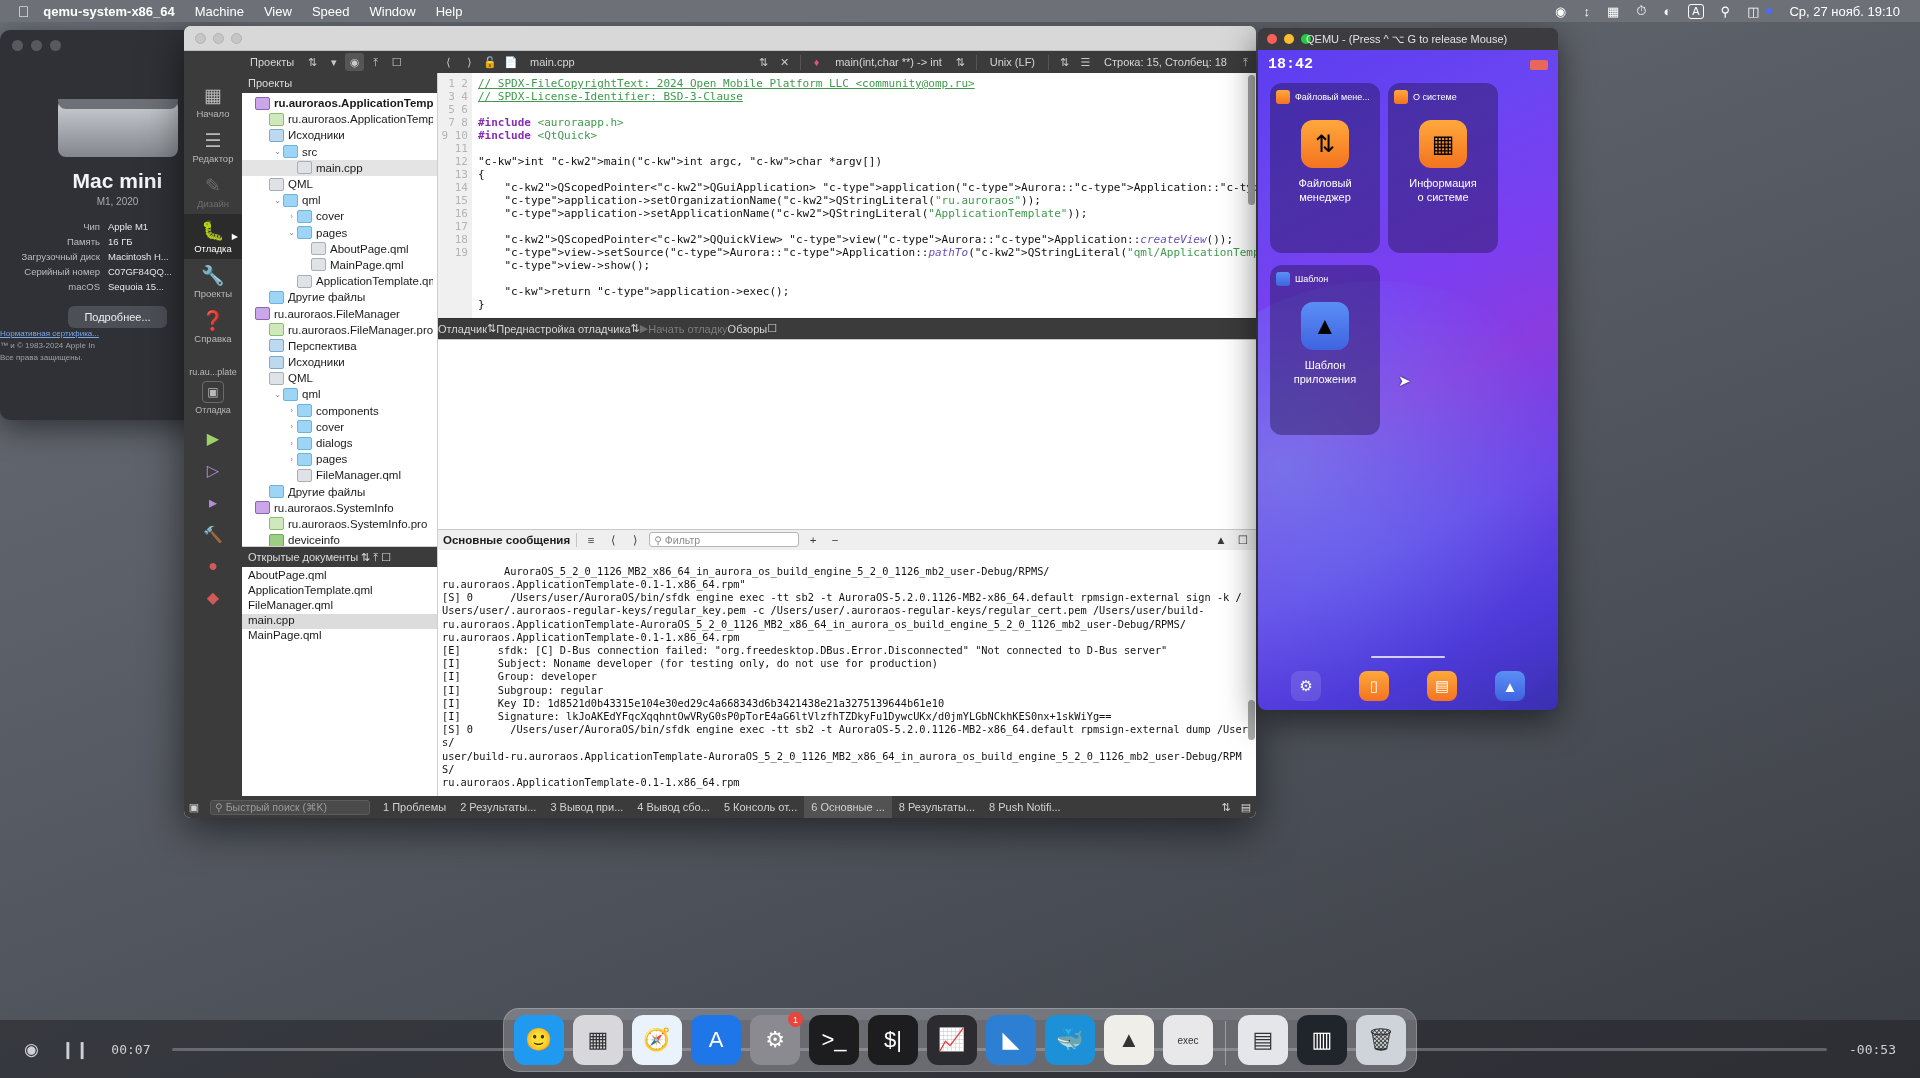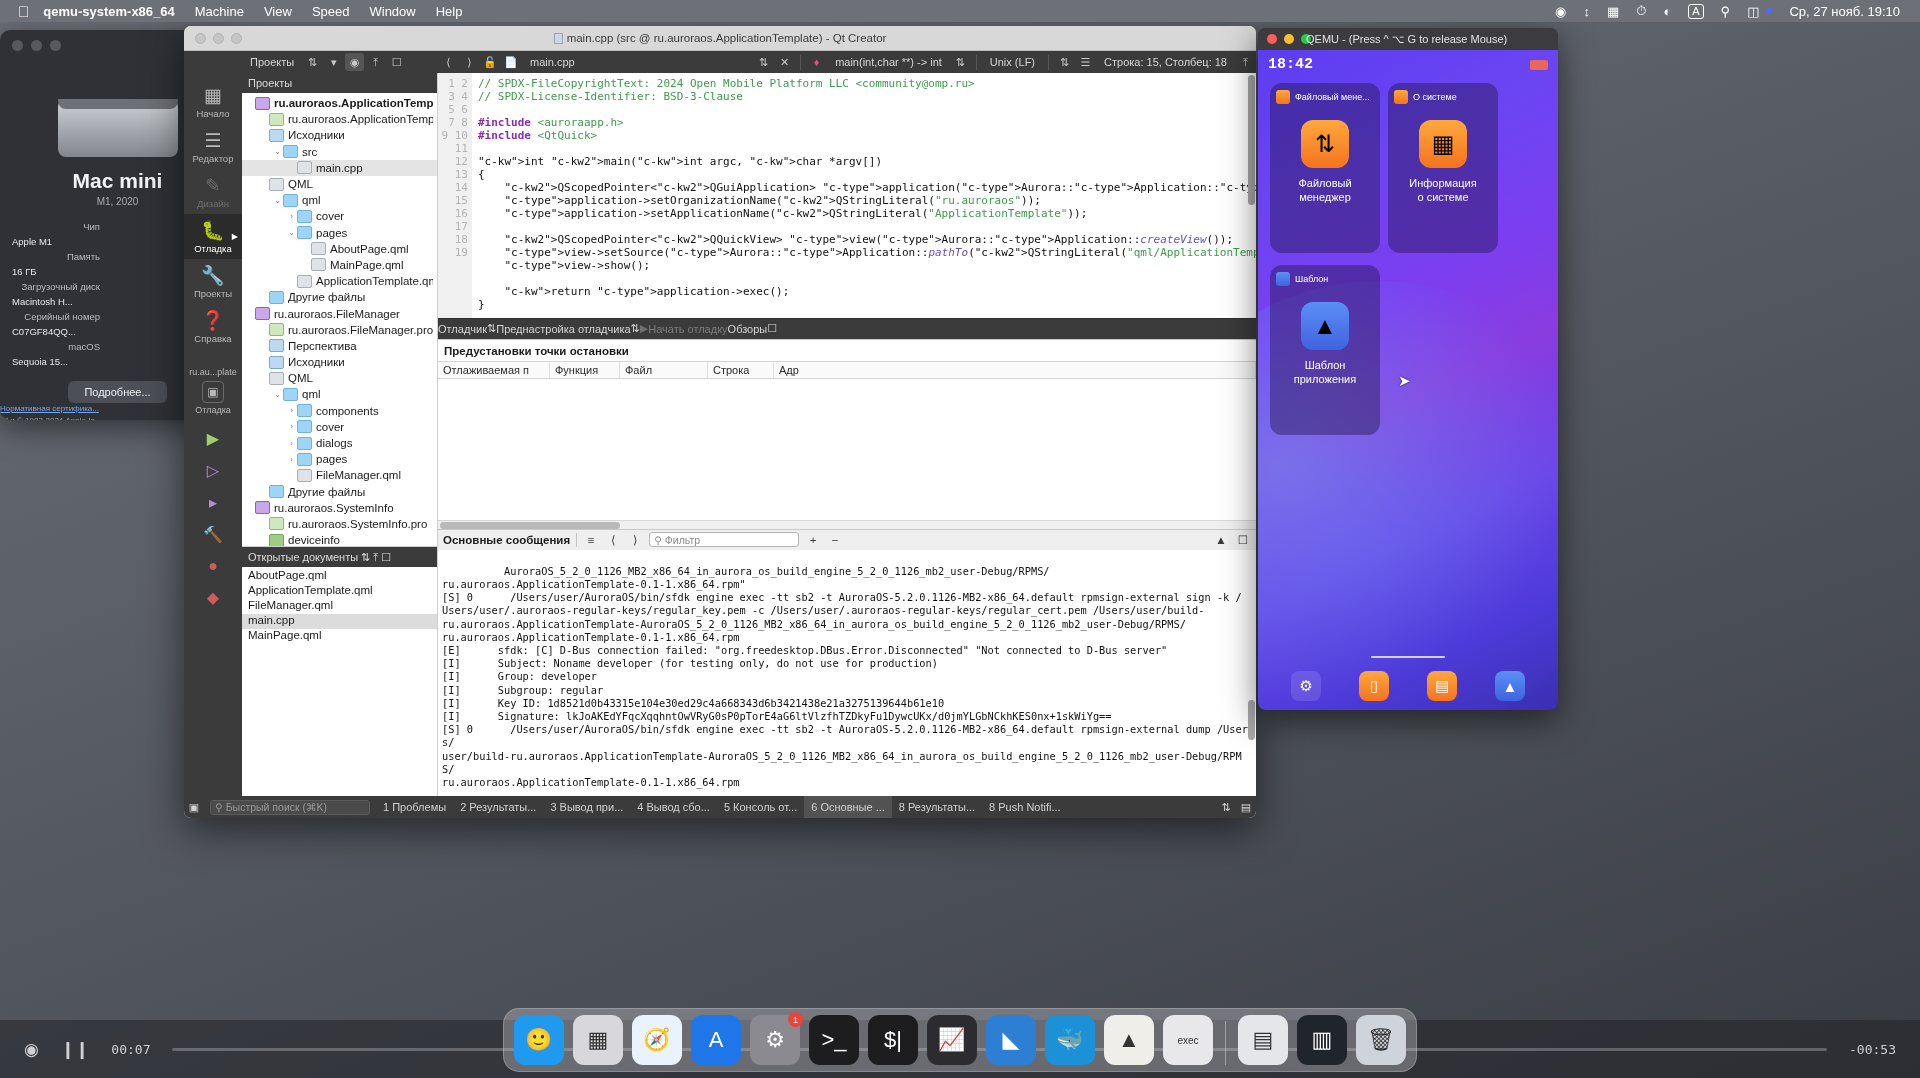"main.cpp (src @" div.txt { html: <div> <span></span><span>main.cpp (src @ ru.auroraos.ApplicationTemplate) - Qt Creator</span> </div> -> none }
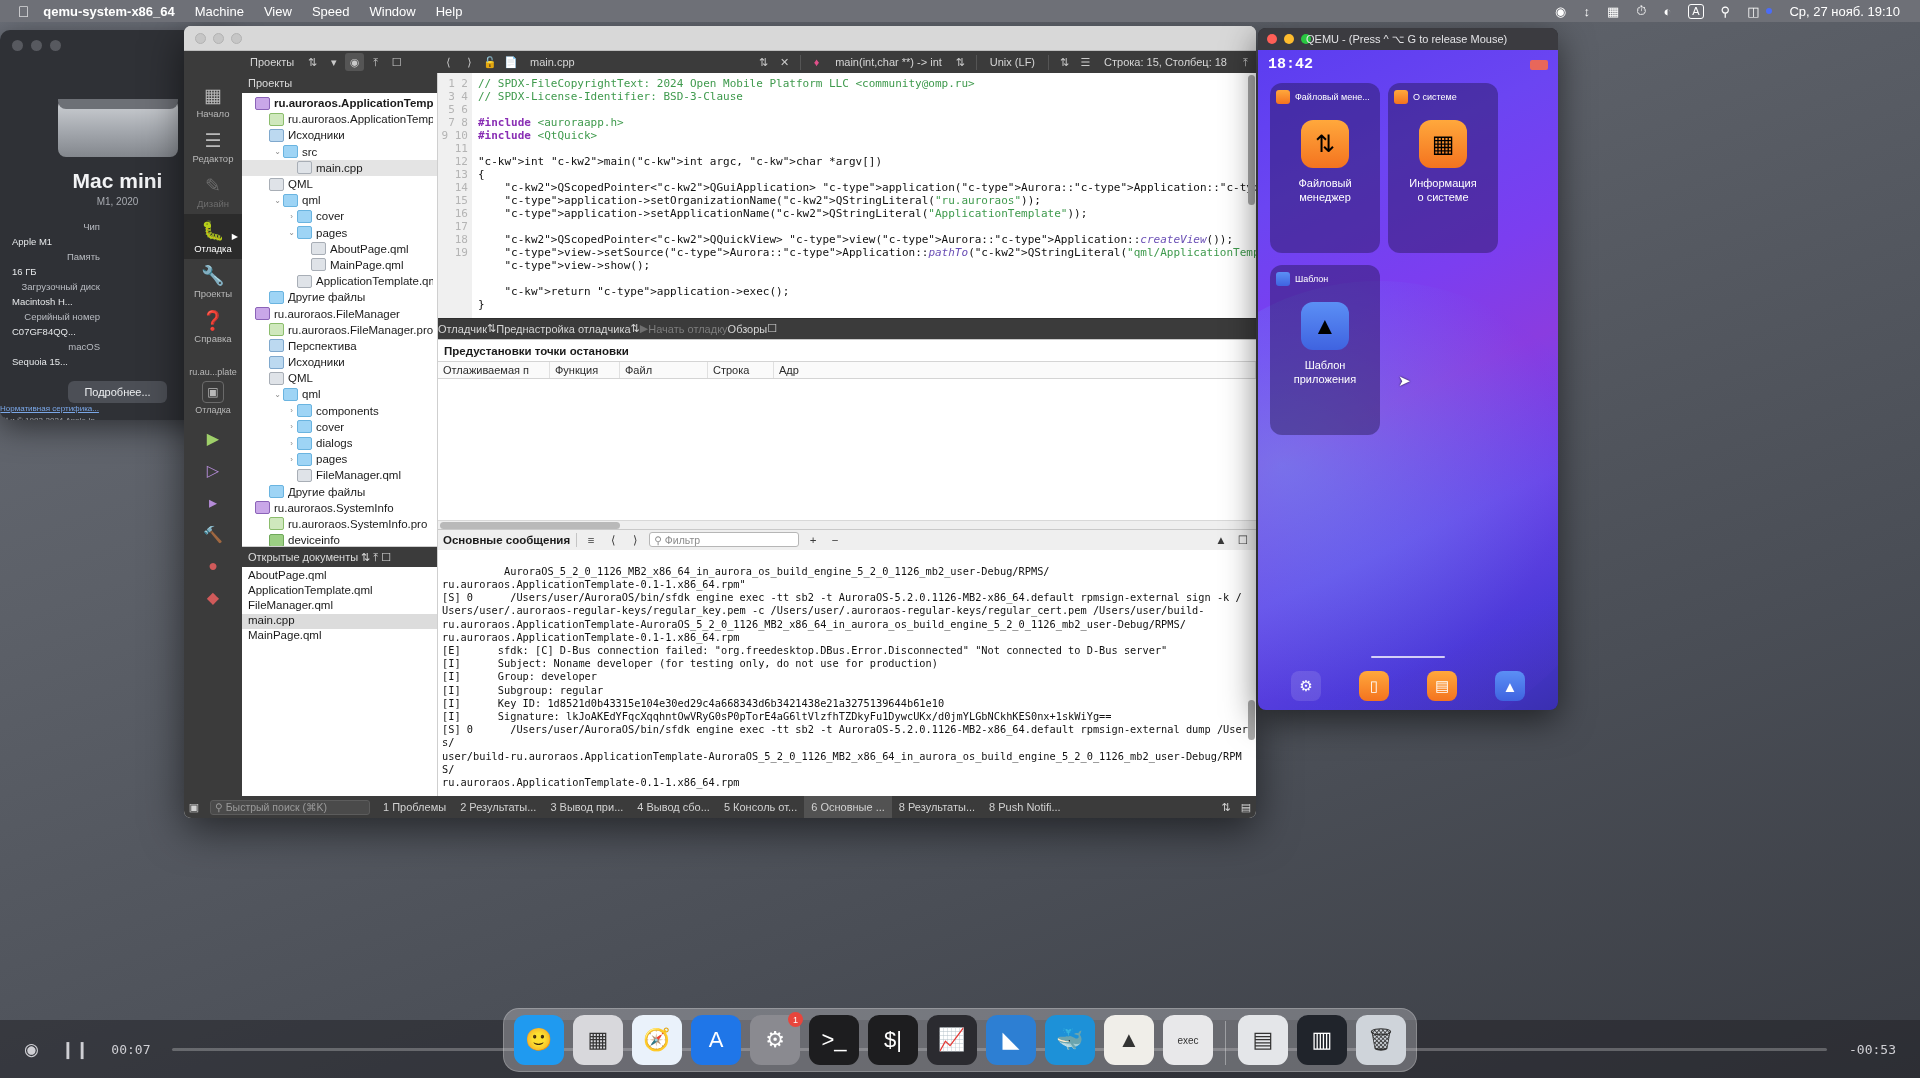"// SPDX-FileCopyrightText: 2024 Open" .c-com { text-decoration: none -> underline }
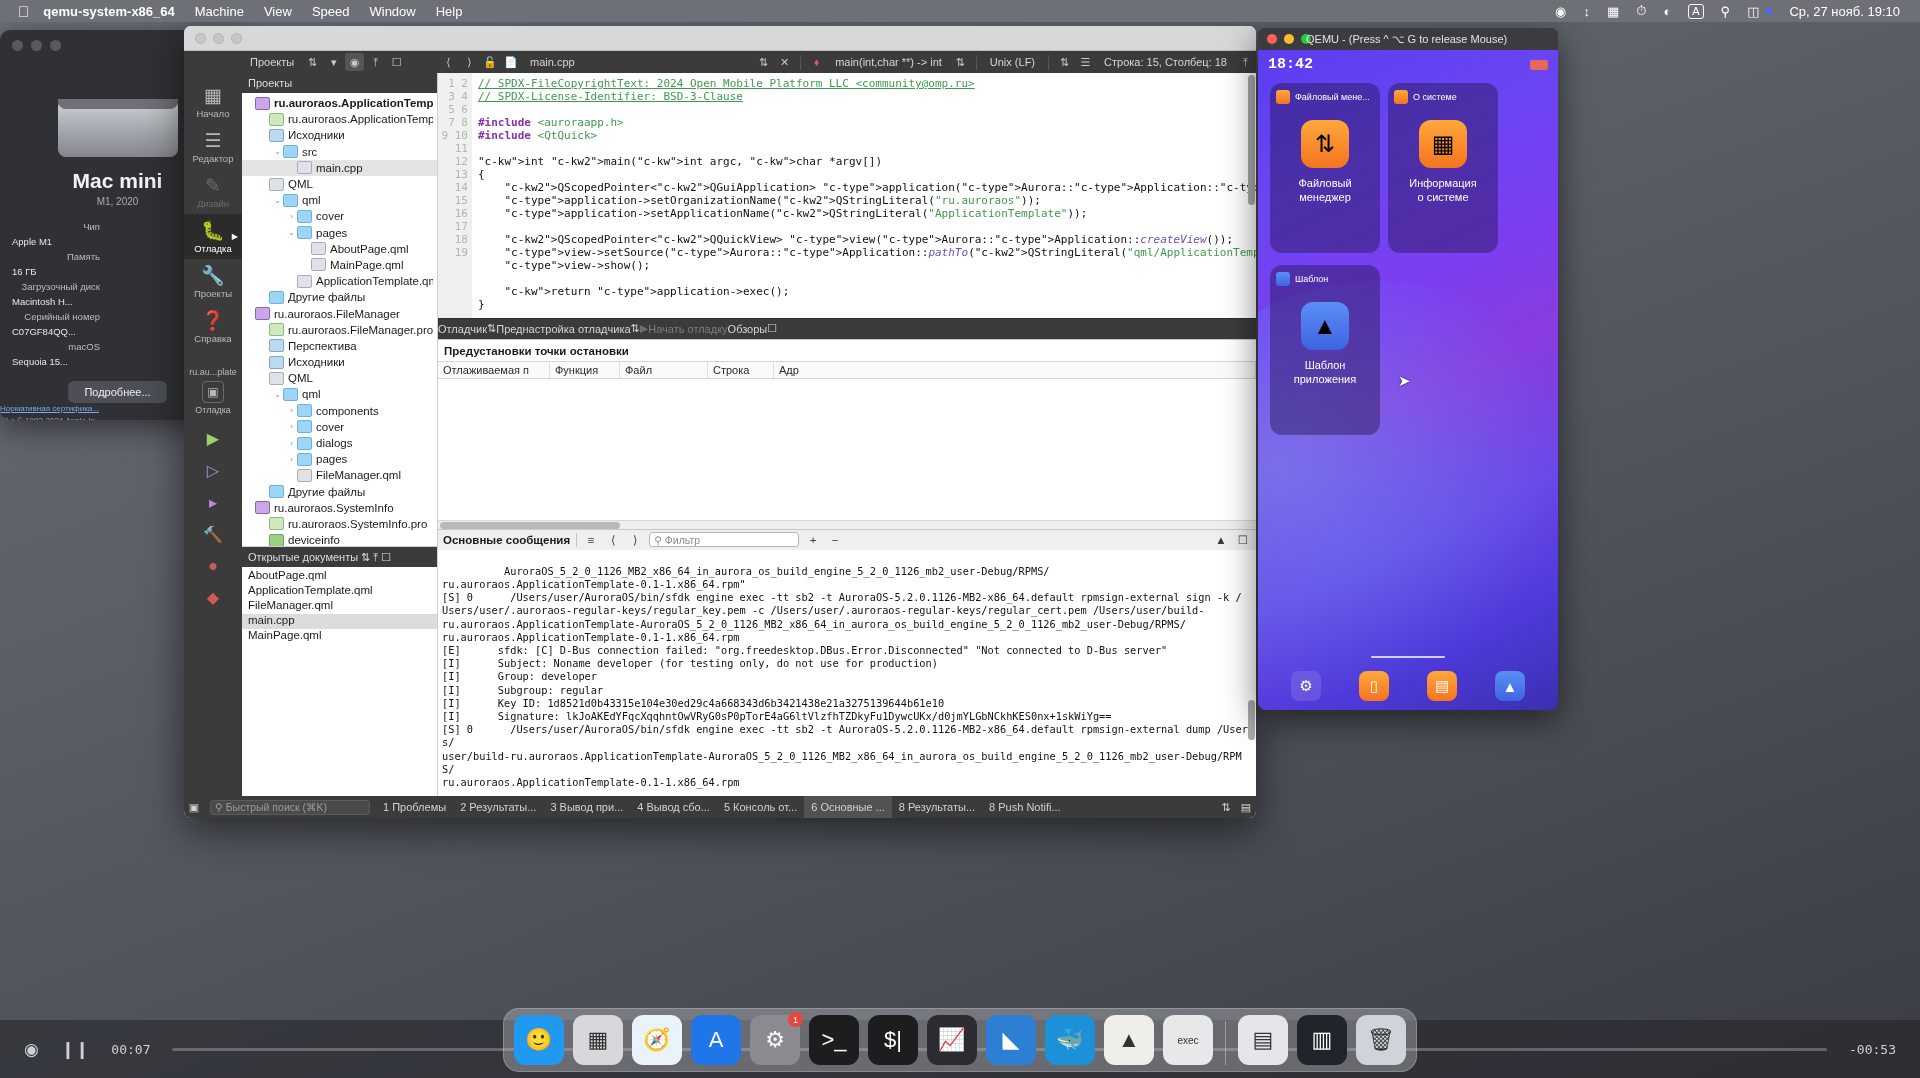"Чип" .spec { flex-direction: column -> none }
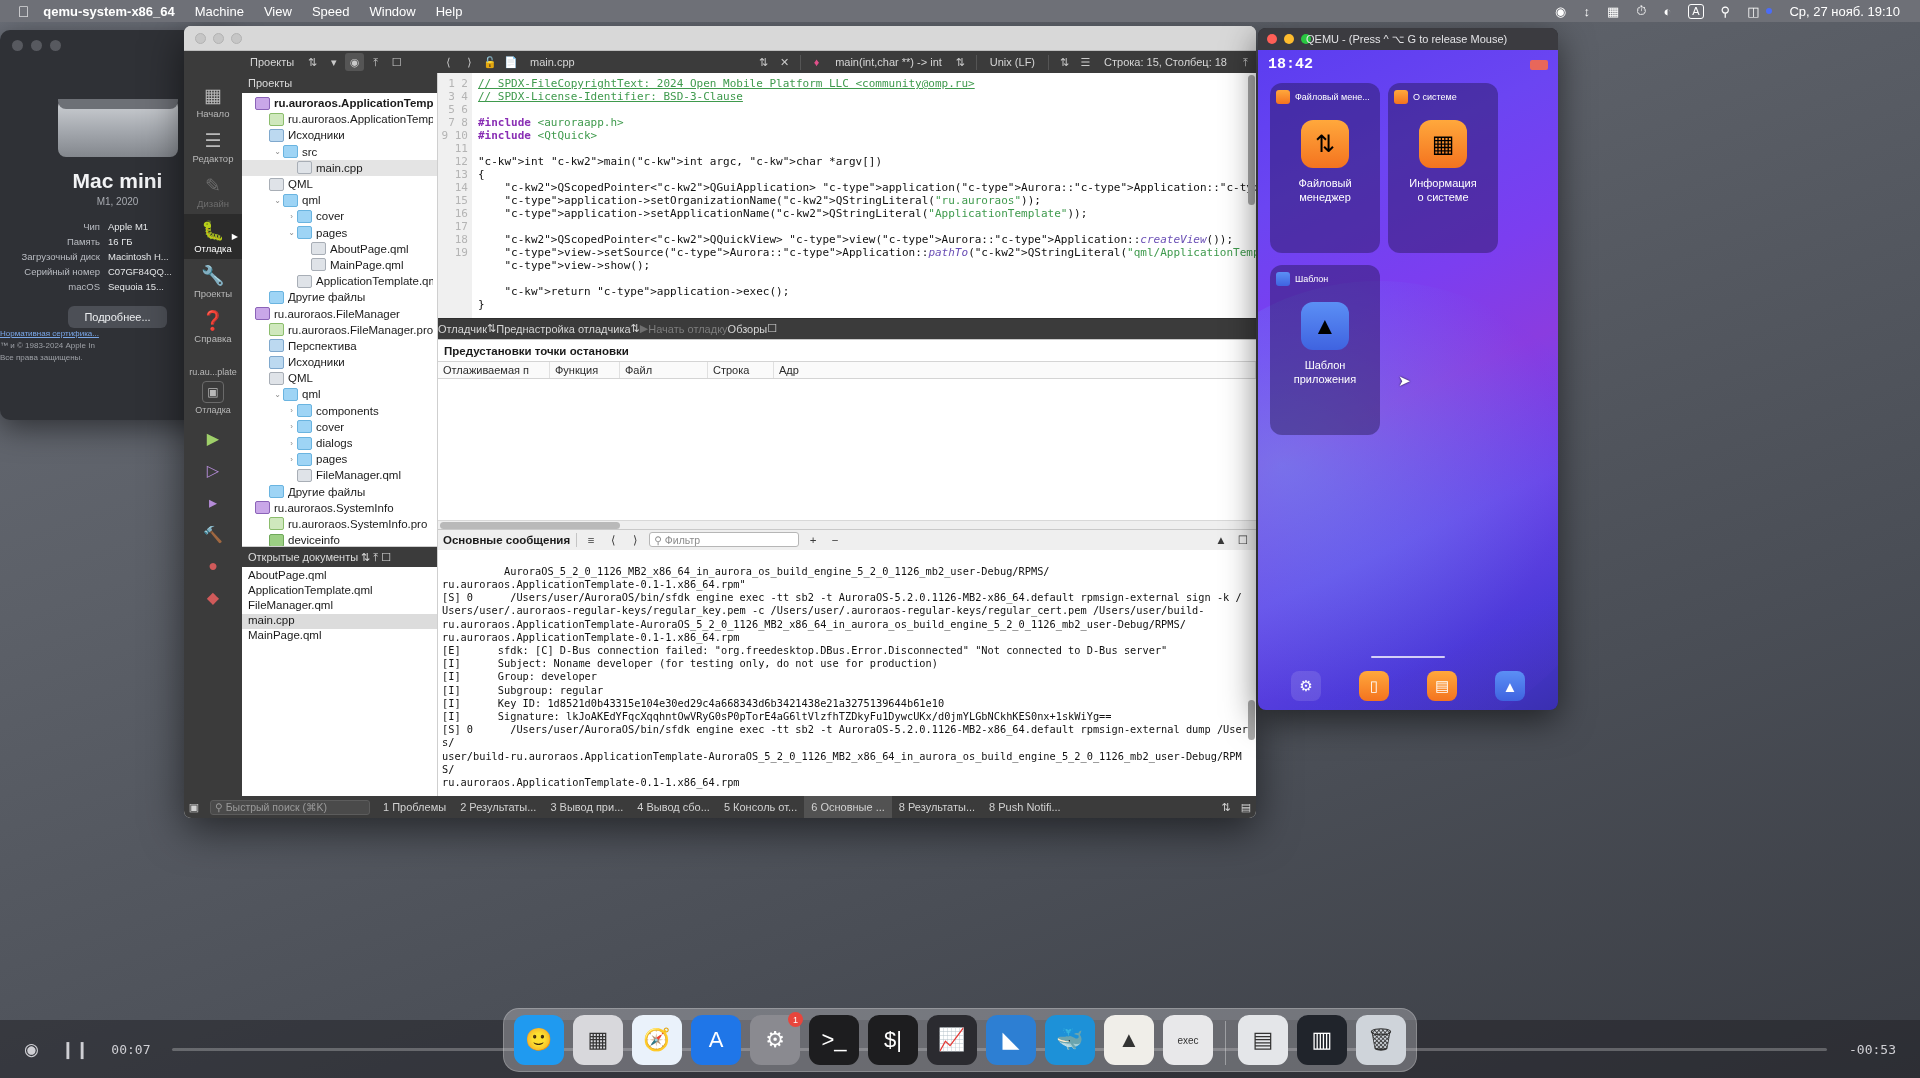"Предустановки точки остановки" div.dbg-pane { html: <div> <div>Предустановки точки остановки</div> <div> <div>Отлаживаемая п</div> <div>Функция</div> <div>Файл</div> <div>Строка</div> <div>Адр</div> </div> <div></div> <div> <i></i> </div> </div> -> none }
